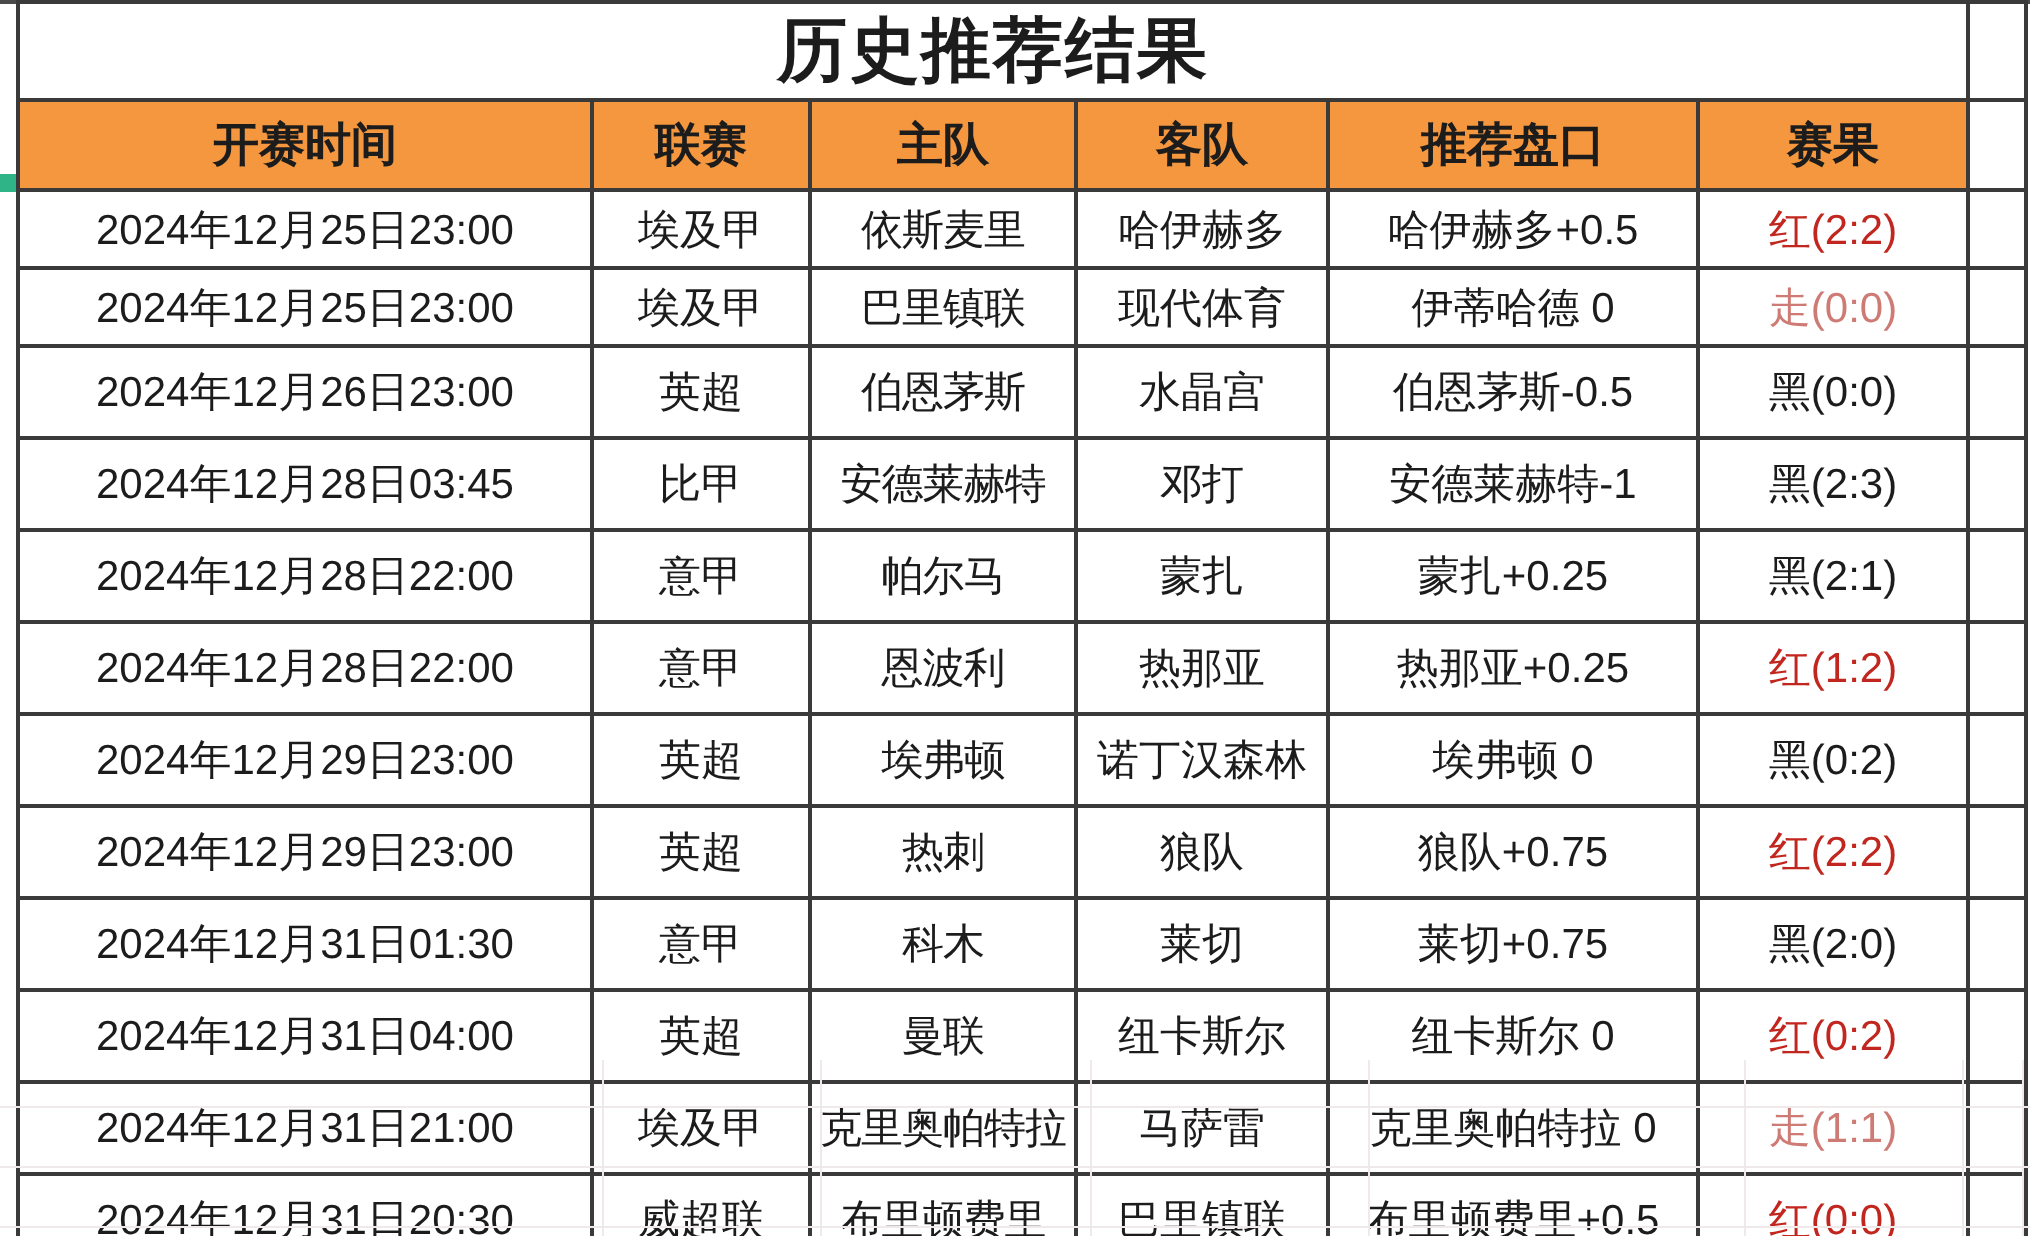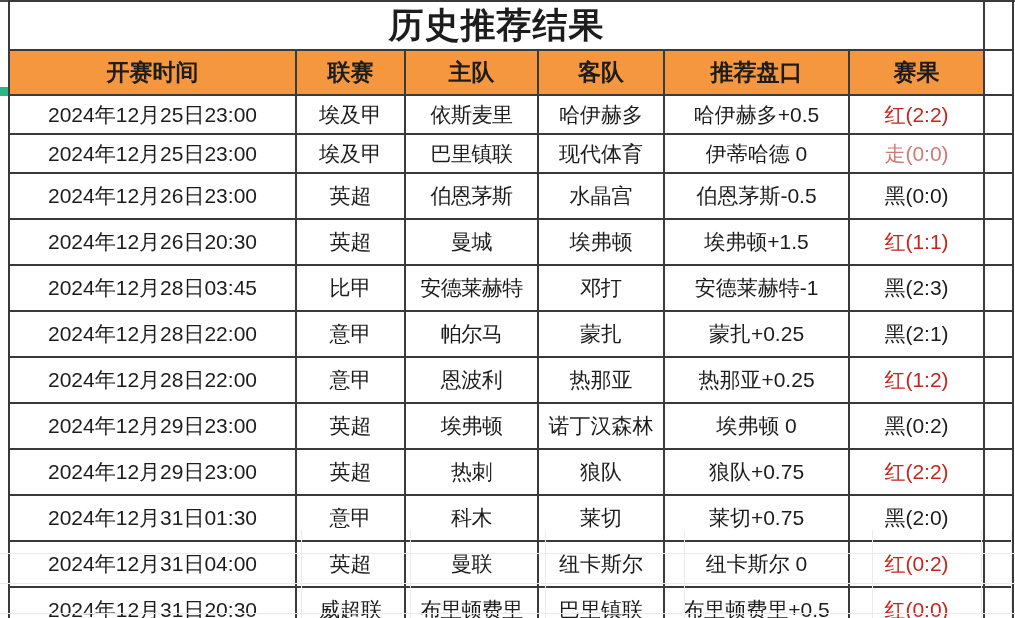"2024年12月26日20:30" tr { html: <tr> <td>2024年12月26日20:30</td> <td>英超</td> <td>曼城</td> <td>埃弗顿</td> <td>埃弗顿+1.5</td> <td>红(1:1)</td> <td></td> </tr> -> none }
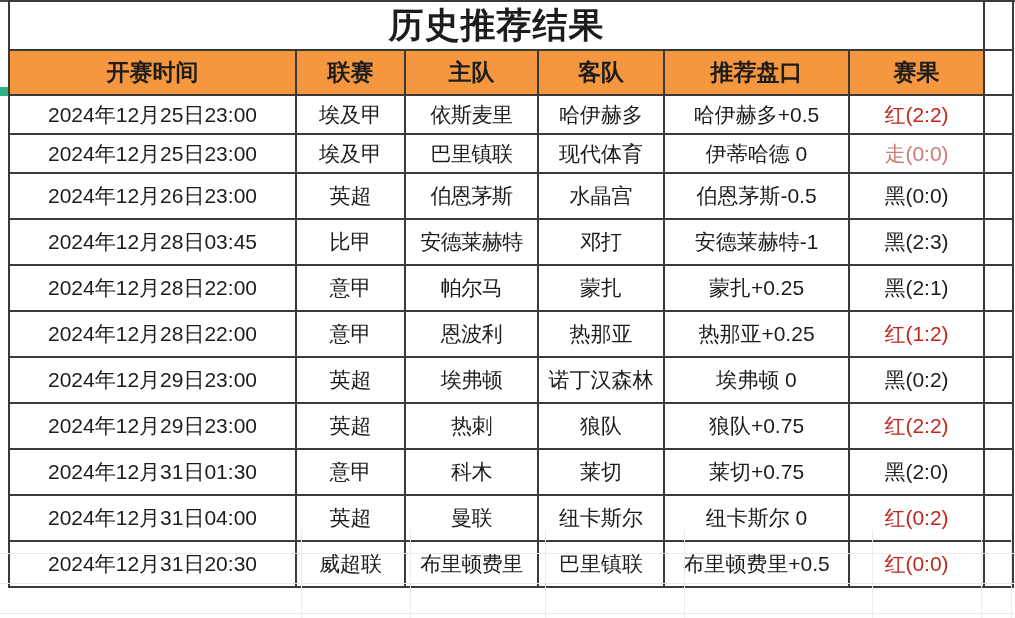"2024年12月31日21:00" tr { html: none -> <tr> <td>2024年12月31日21:00</td> <td>埃及甲</td> <td>克里奥帕特拉</td> <td>马萨雷</td> <td>克里奥帕特拉 0</td> <td>走(1:1)</td> <td></td> </tr> }
